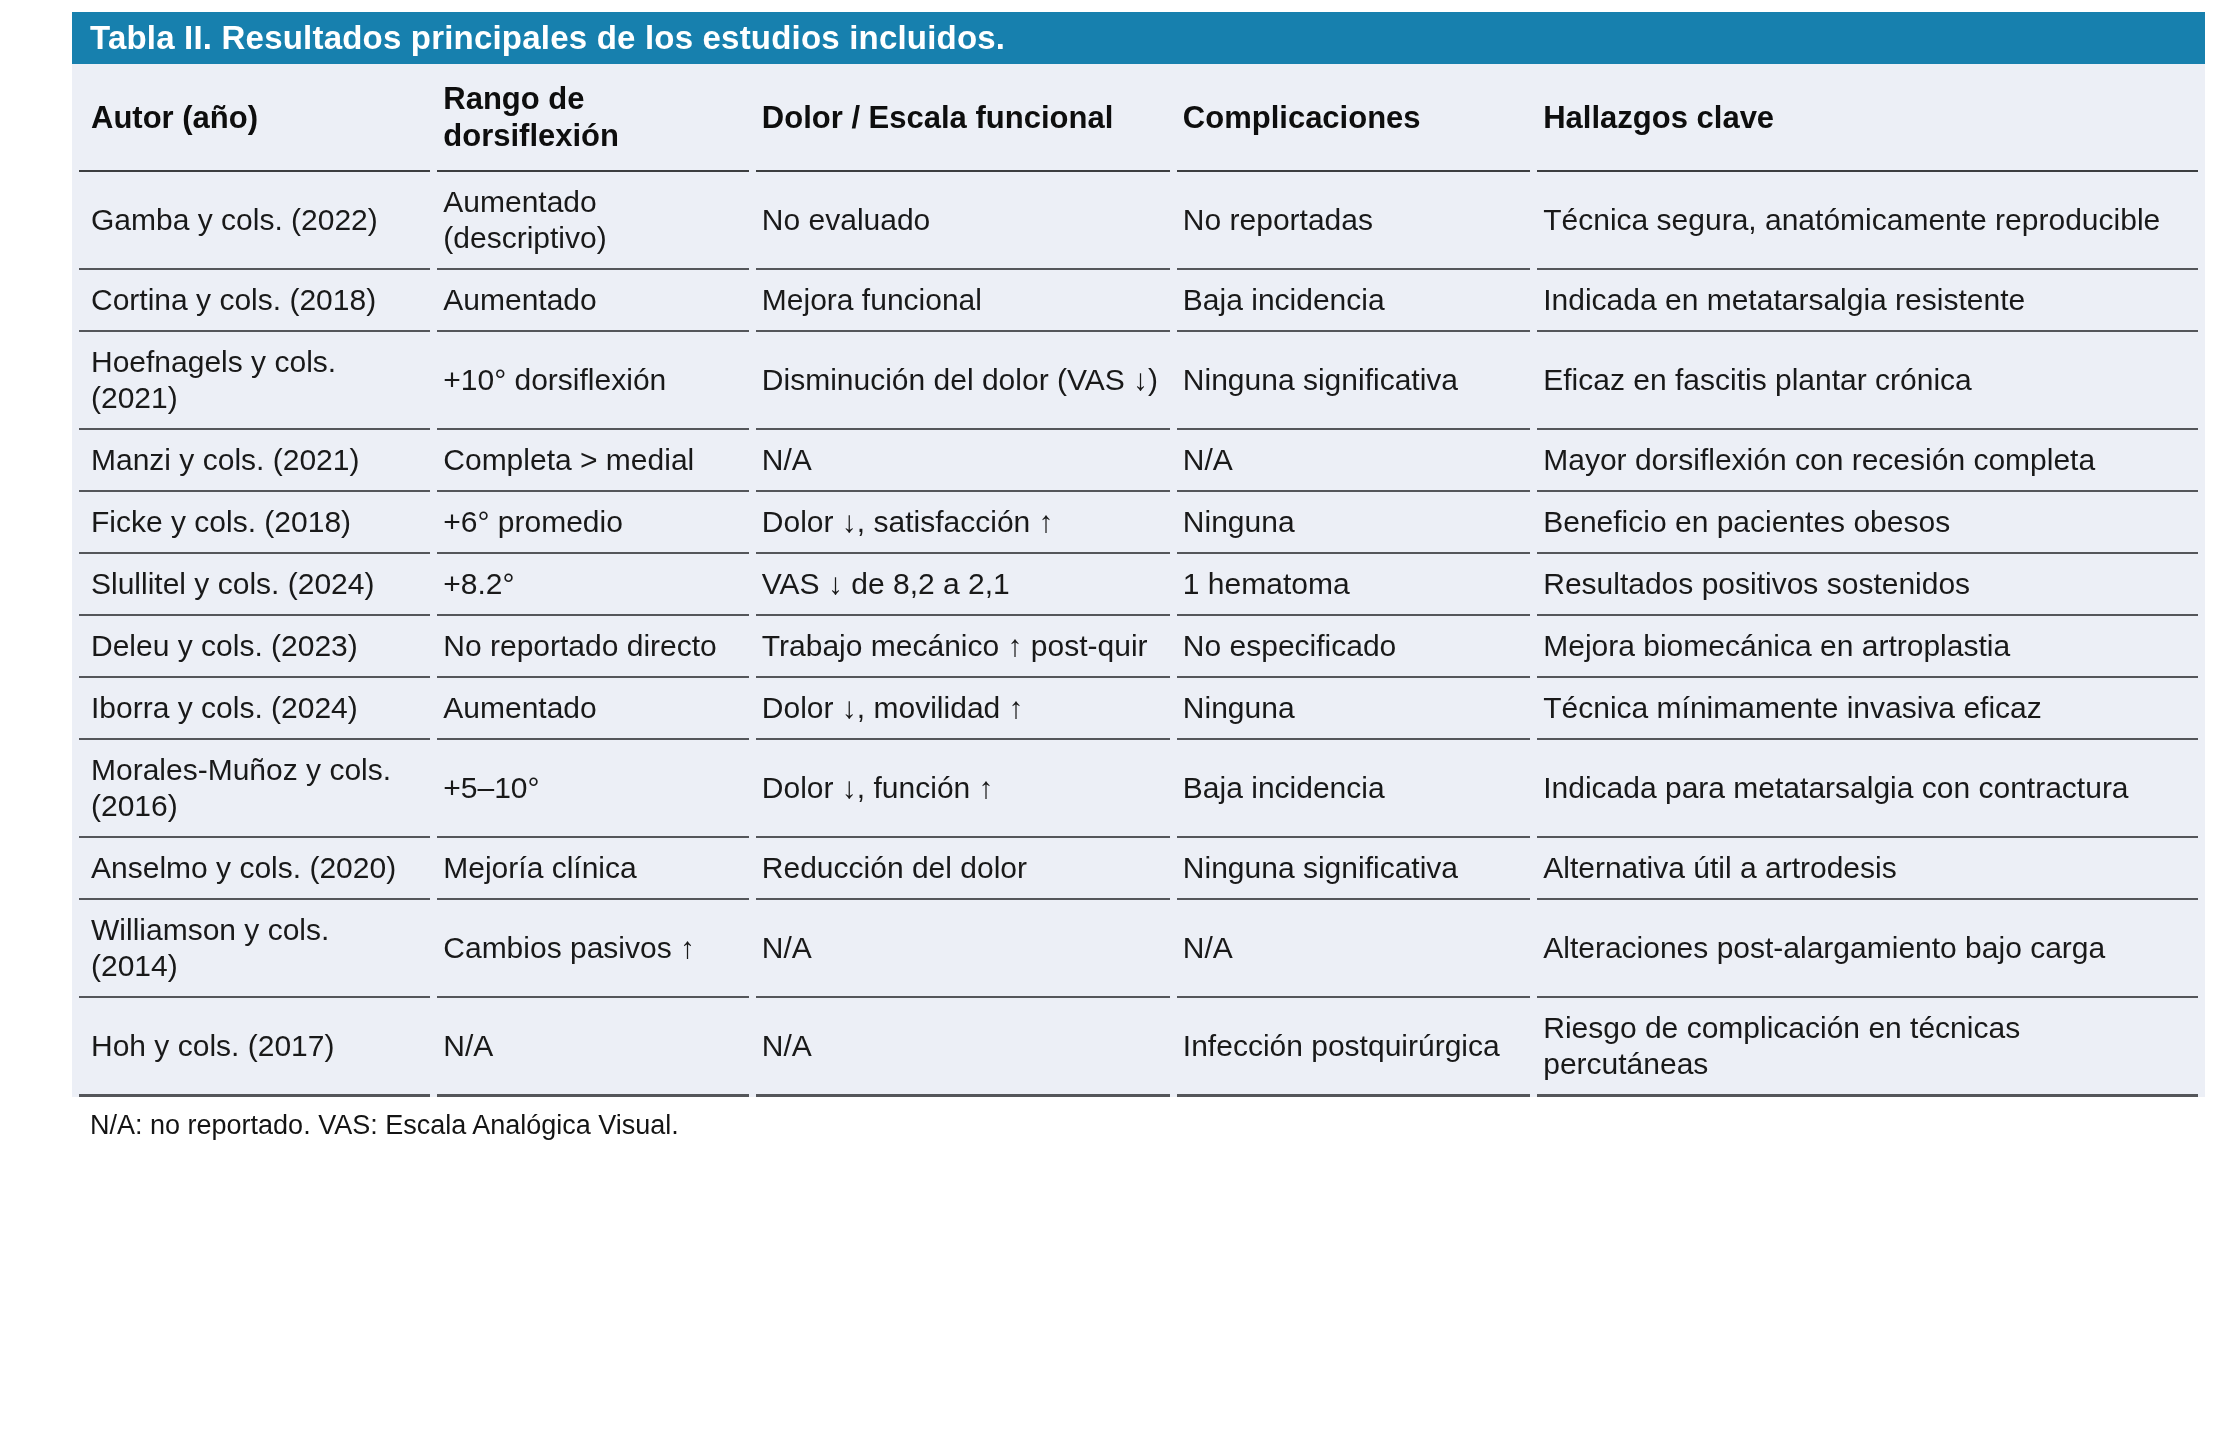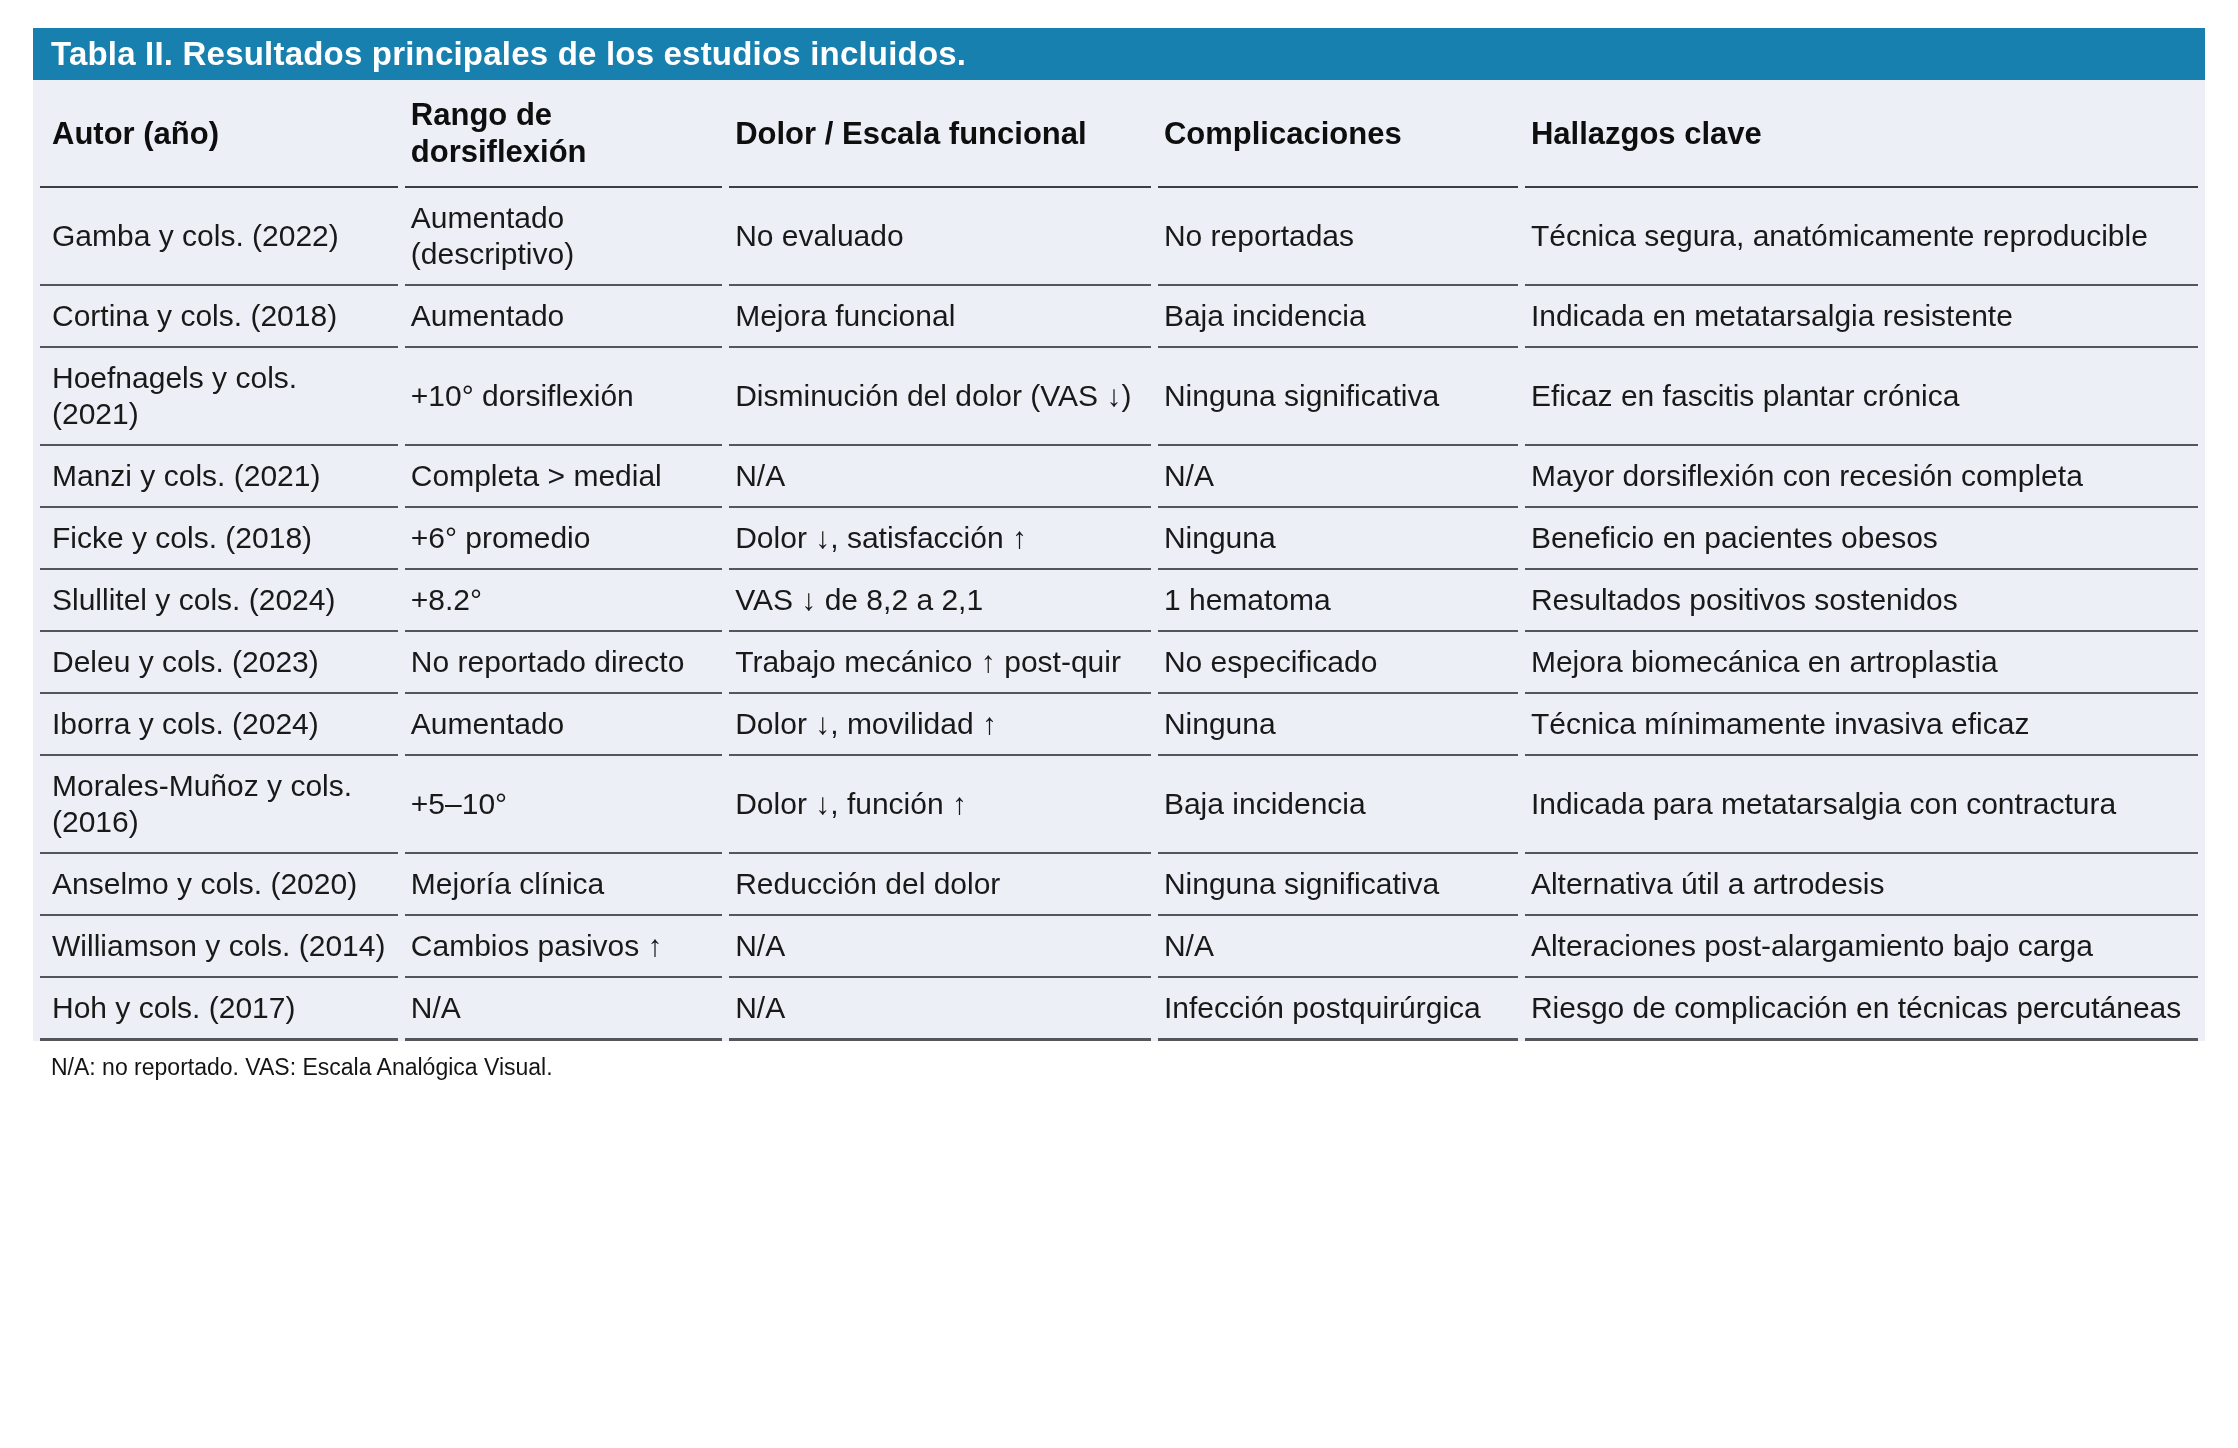"Tabla II. Resultados principales de" .page { margin-left: none -> 39px; padding: 28px 33px 0 33px -> 12px 33px 0 33px }
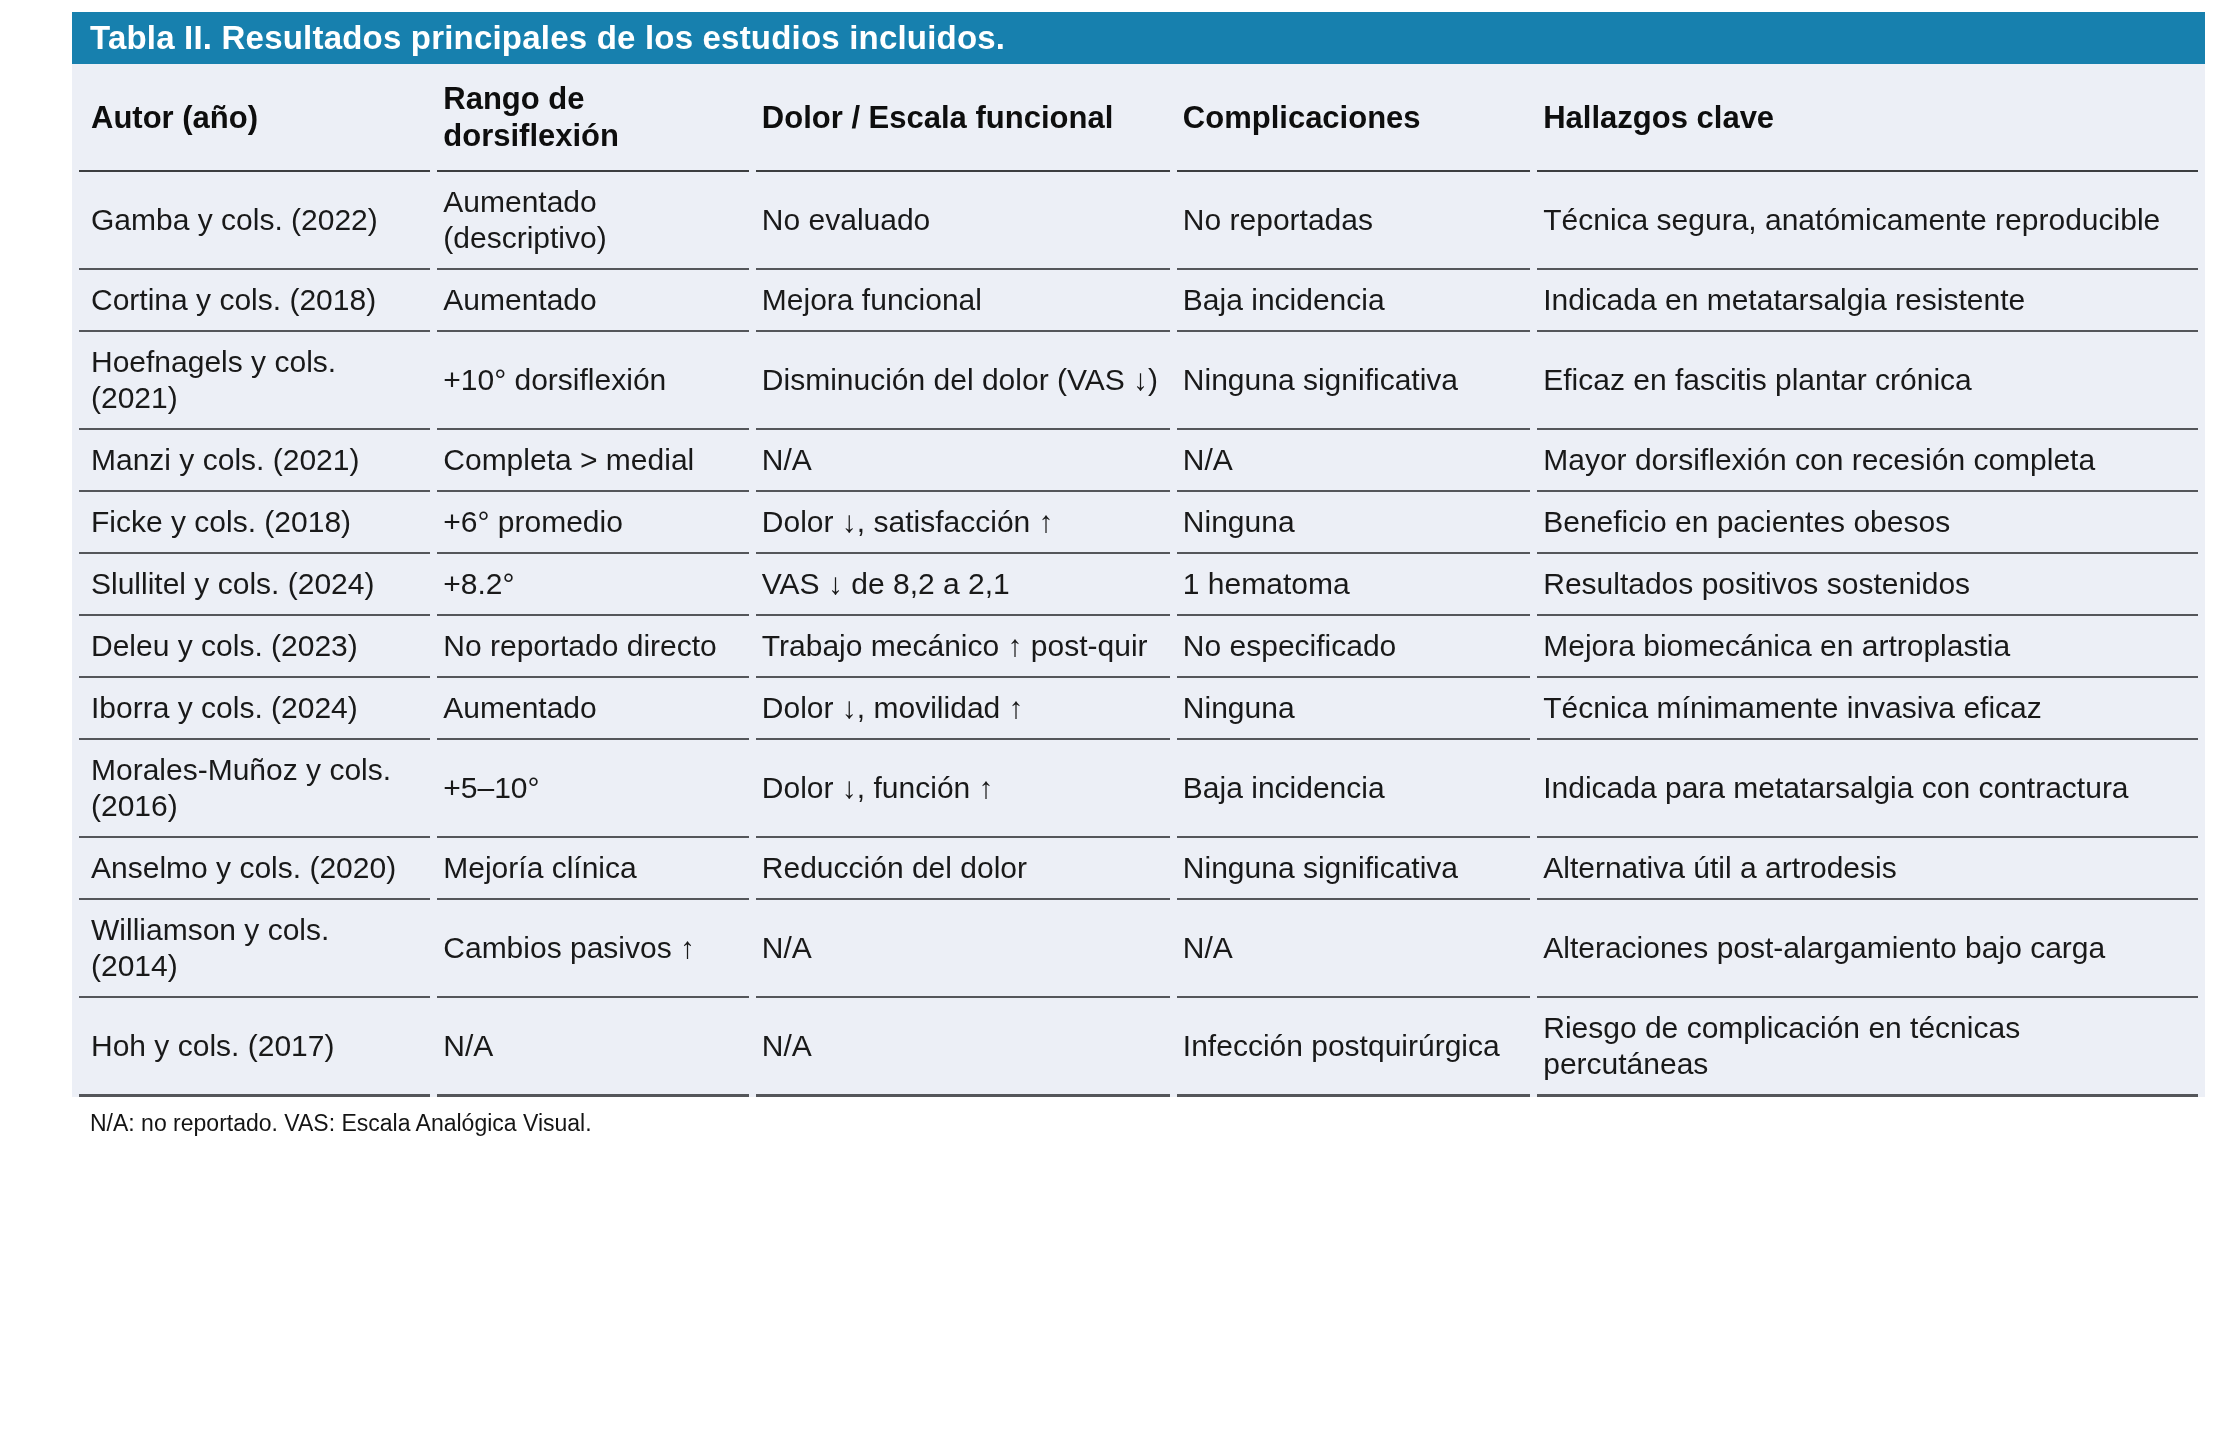"N/A: no reportado. VAS: Escala" .footnote { font-size: 23px -> 27px }
